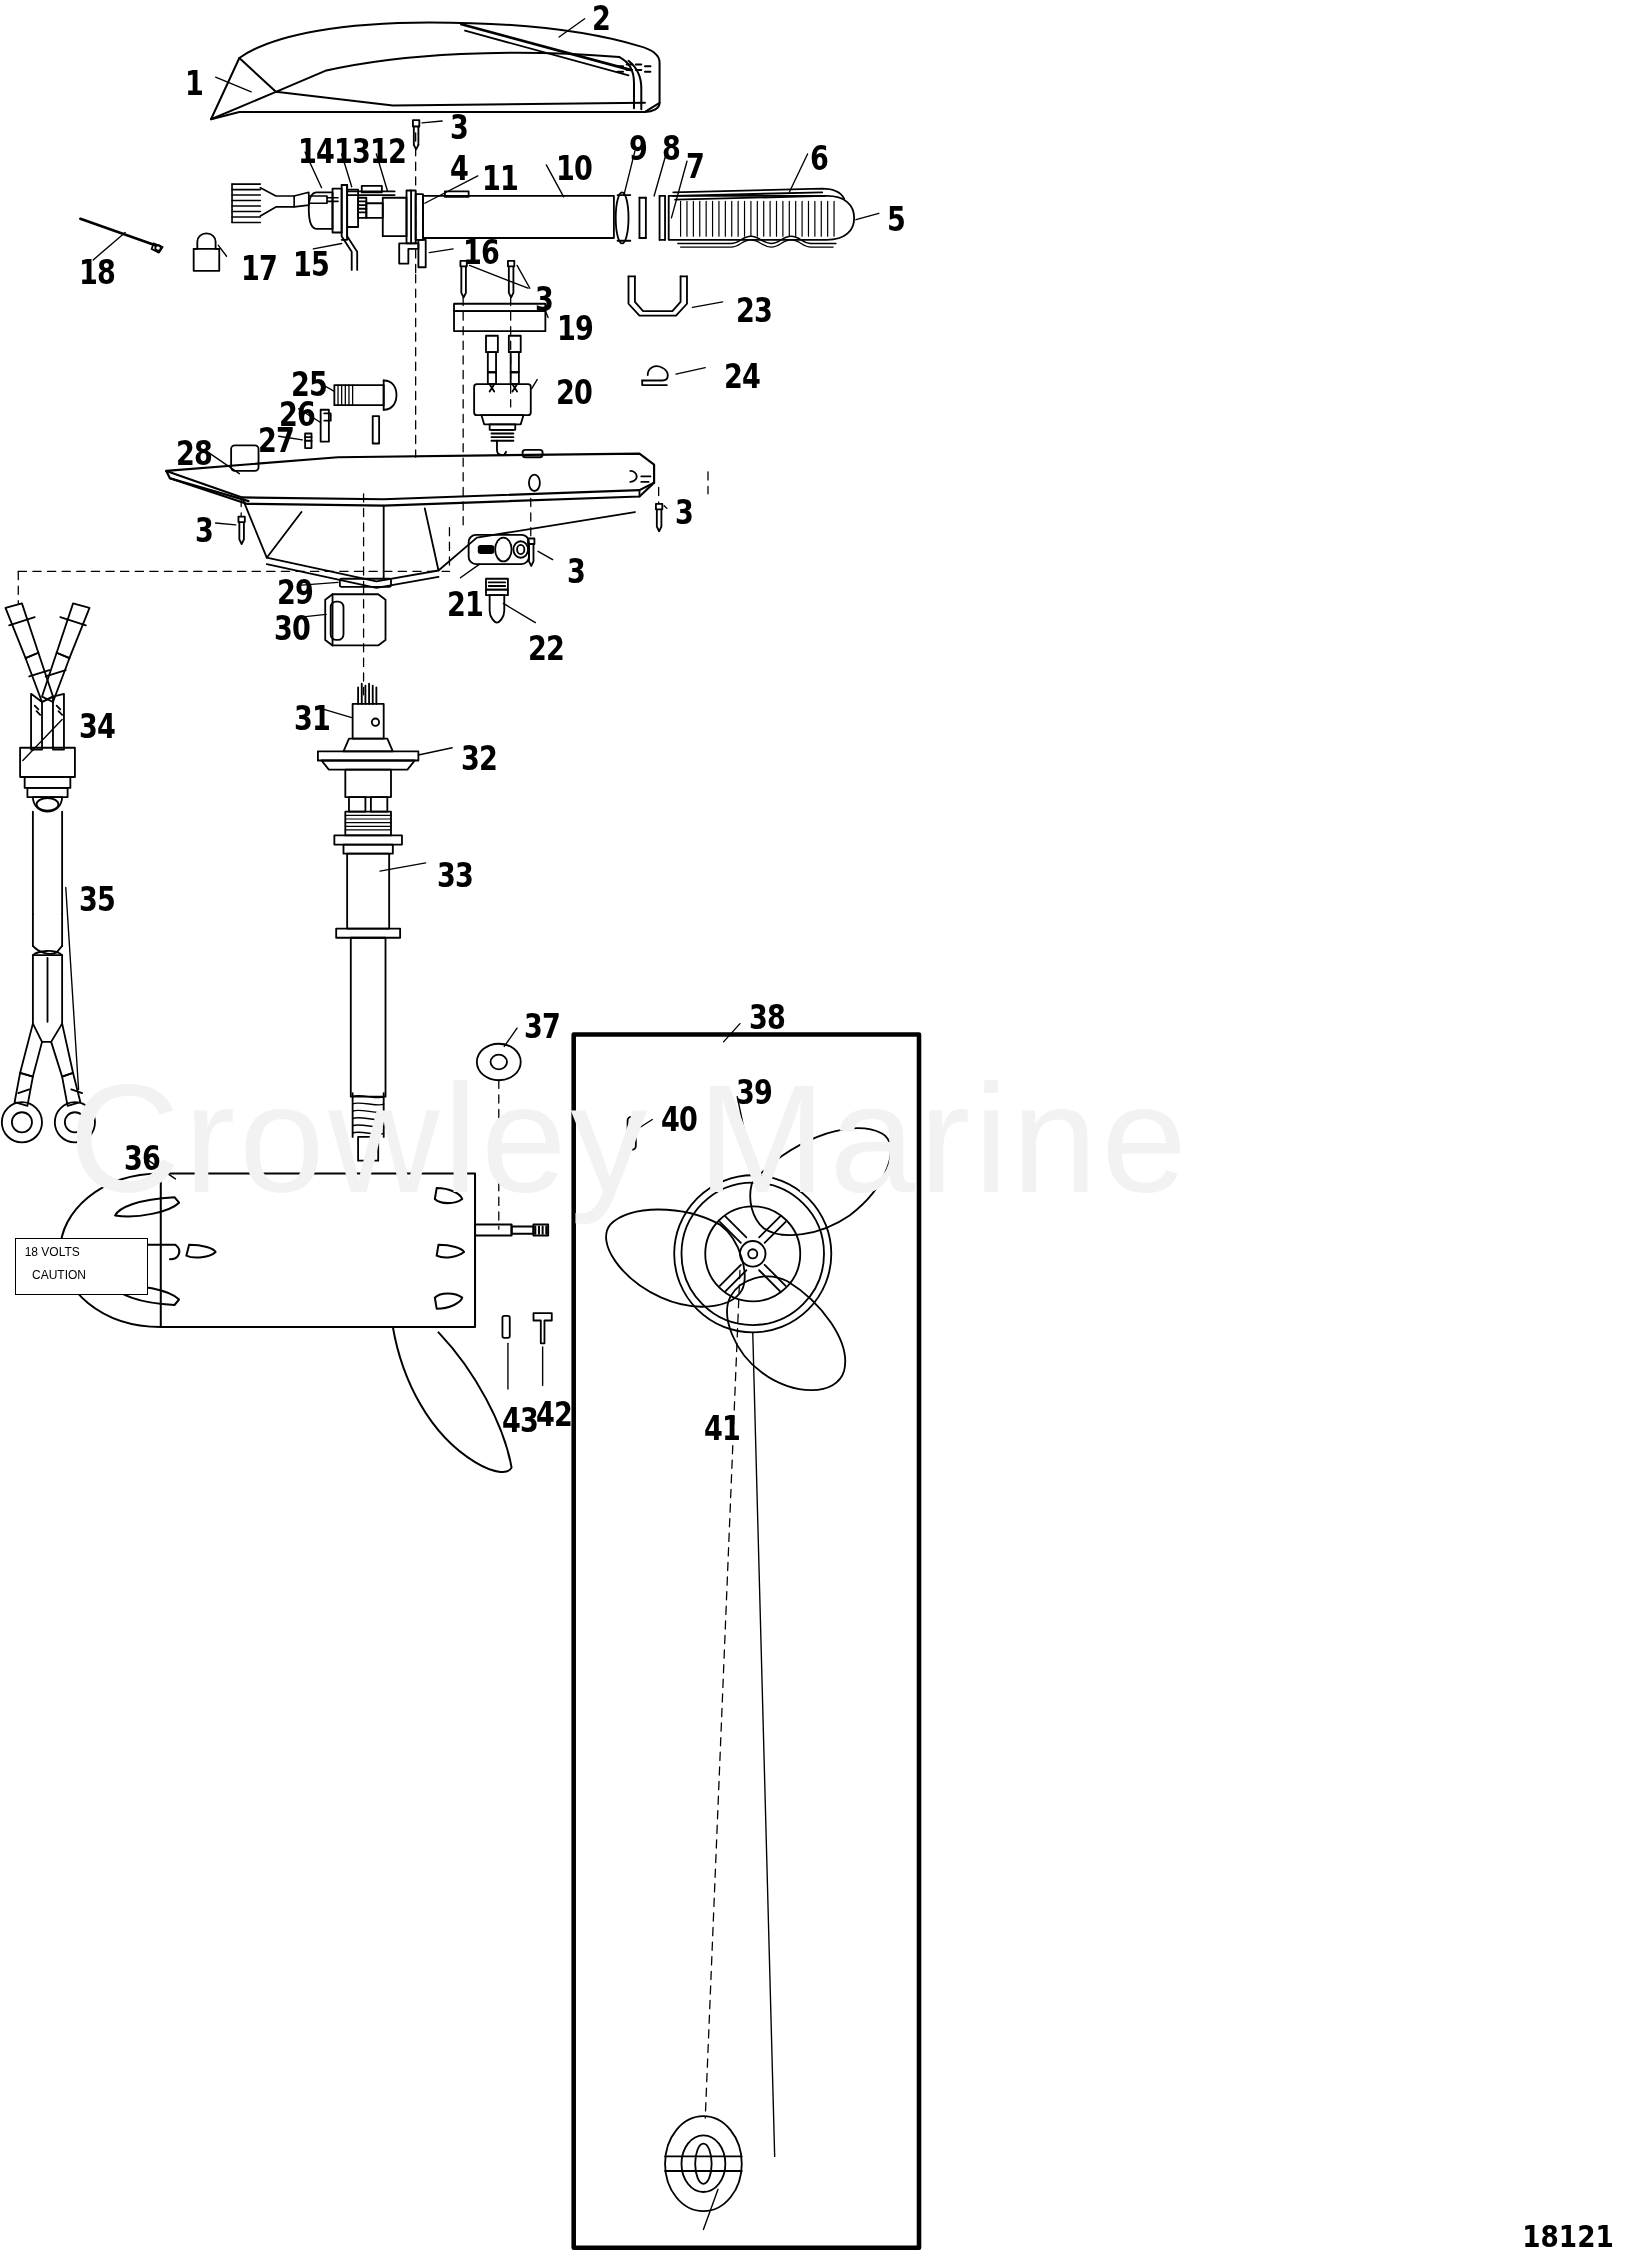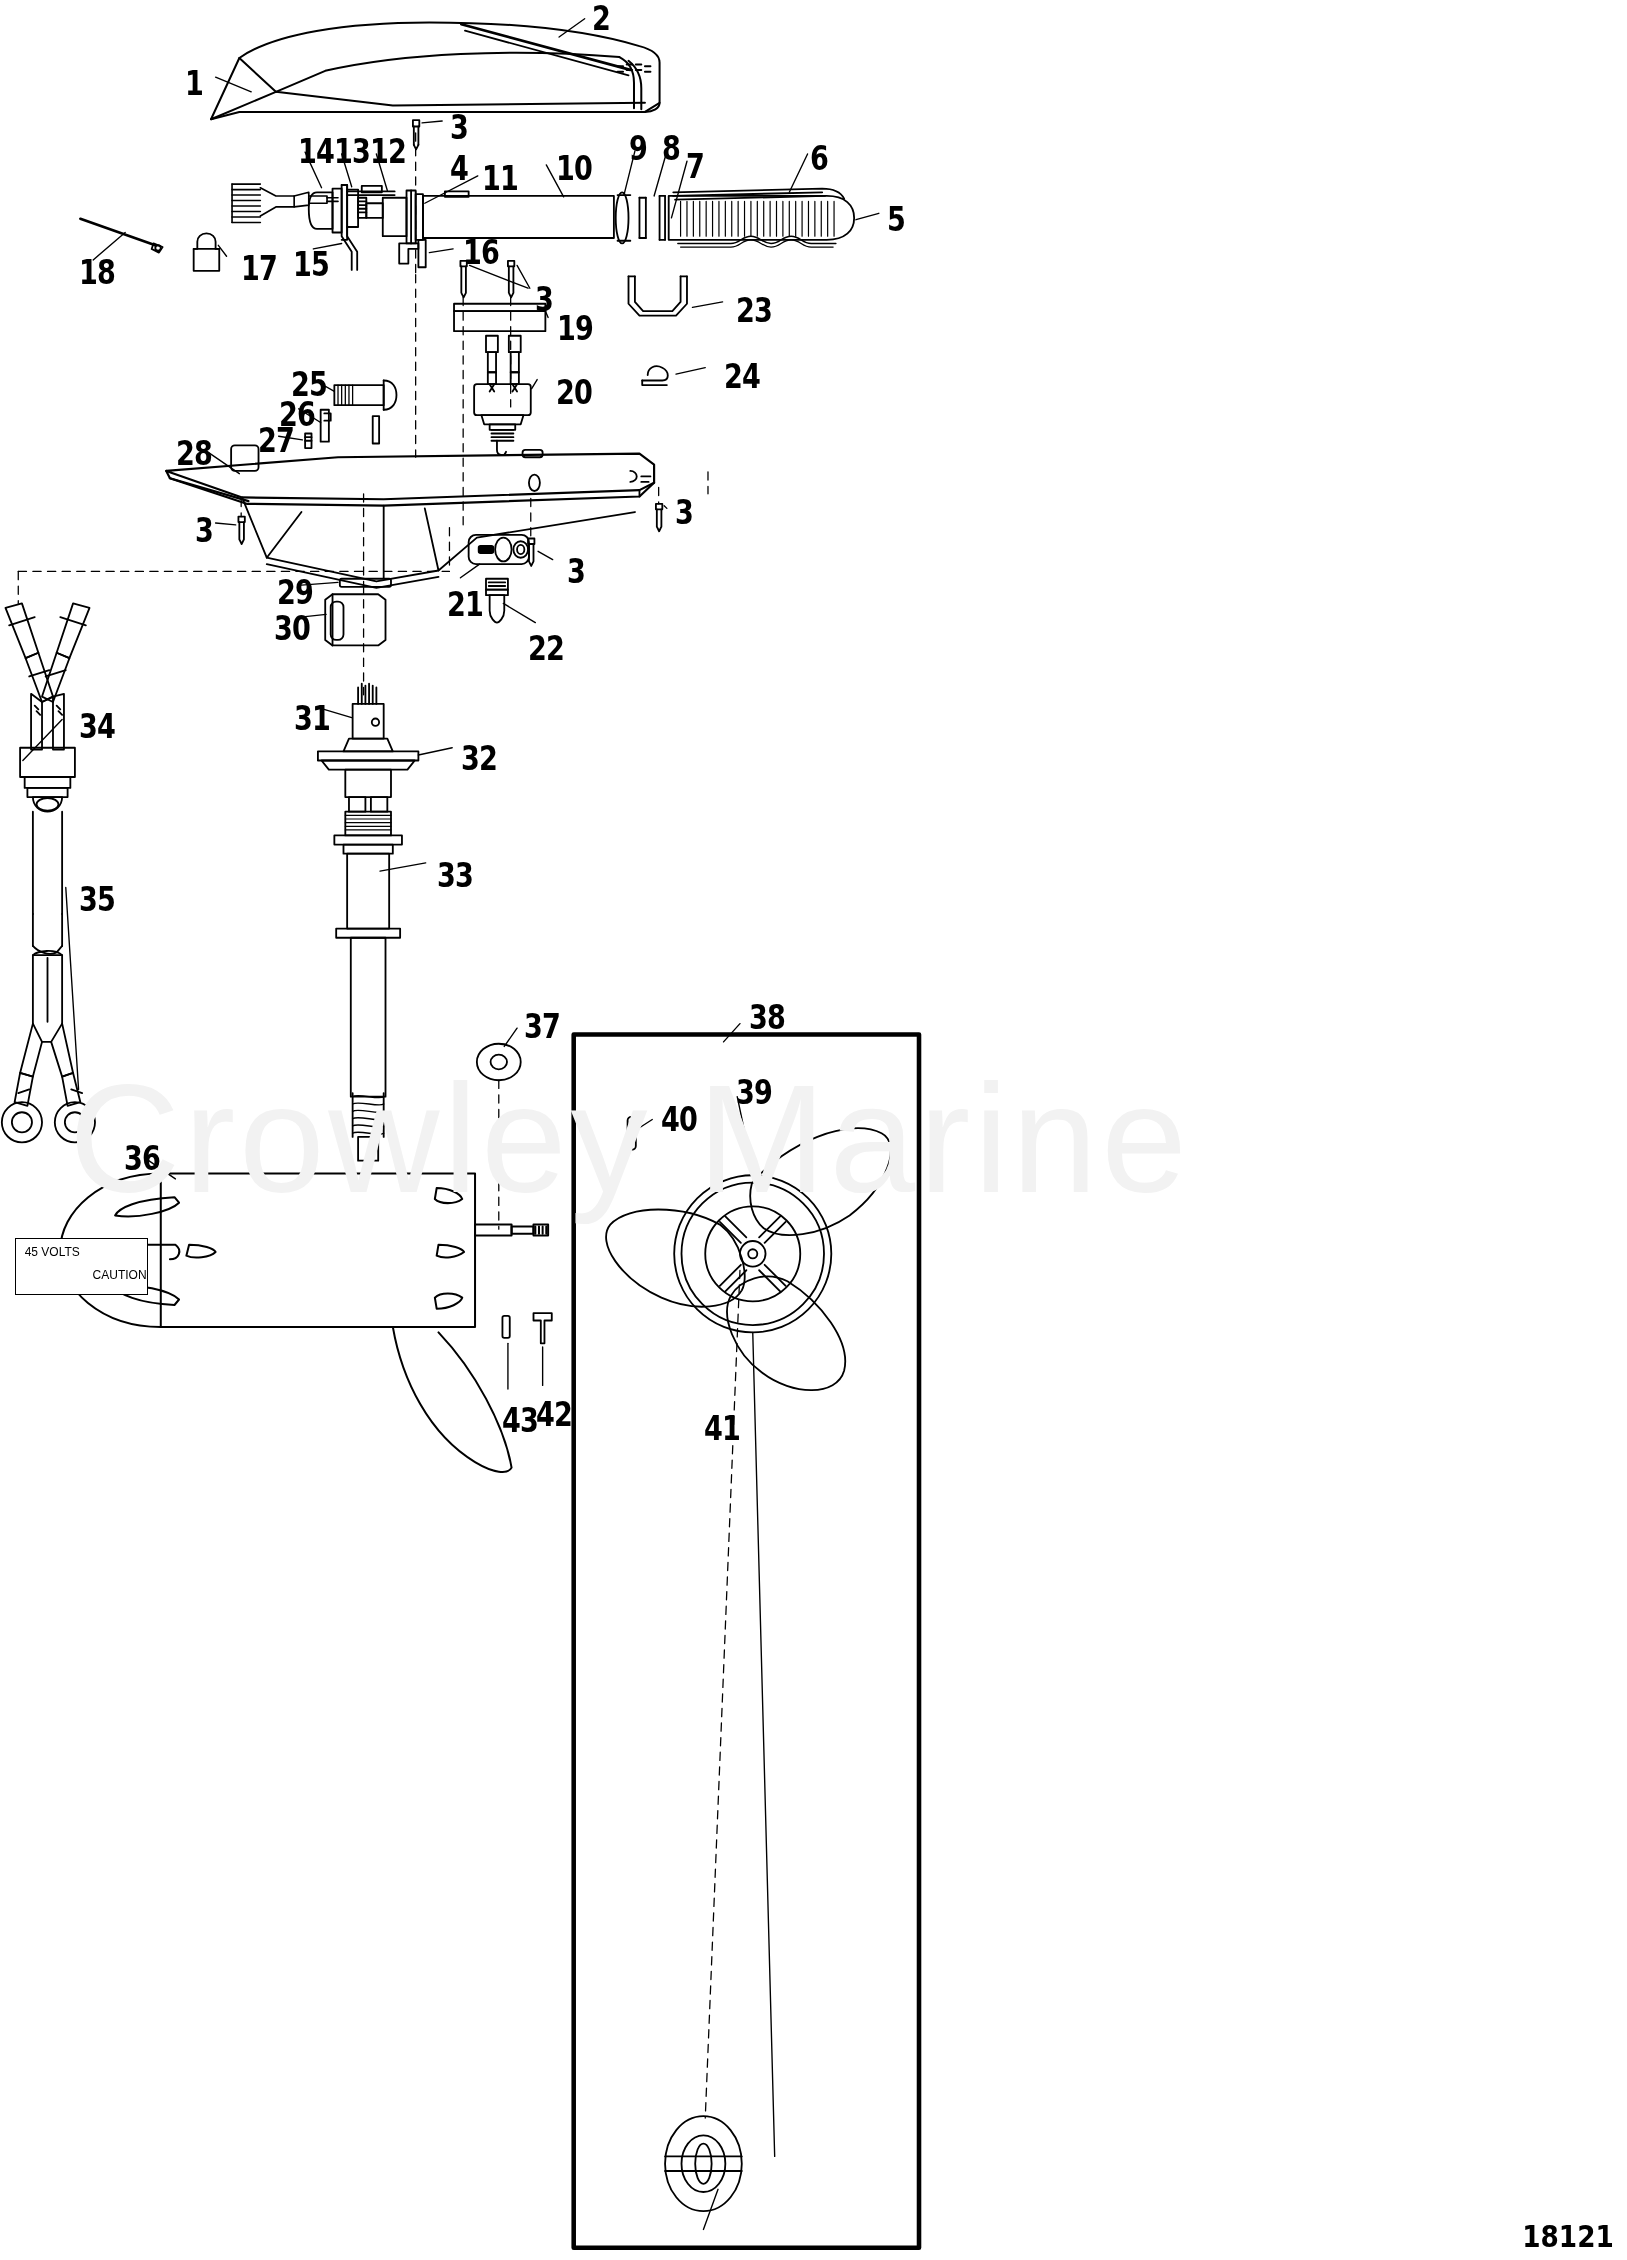"45 VOLTS" span.cl1 { text: 45 -> 18 }
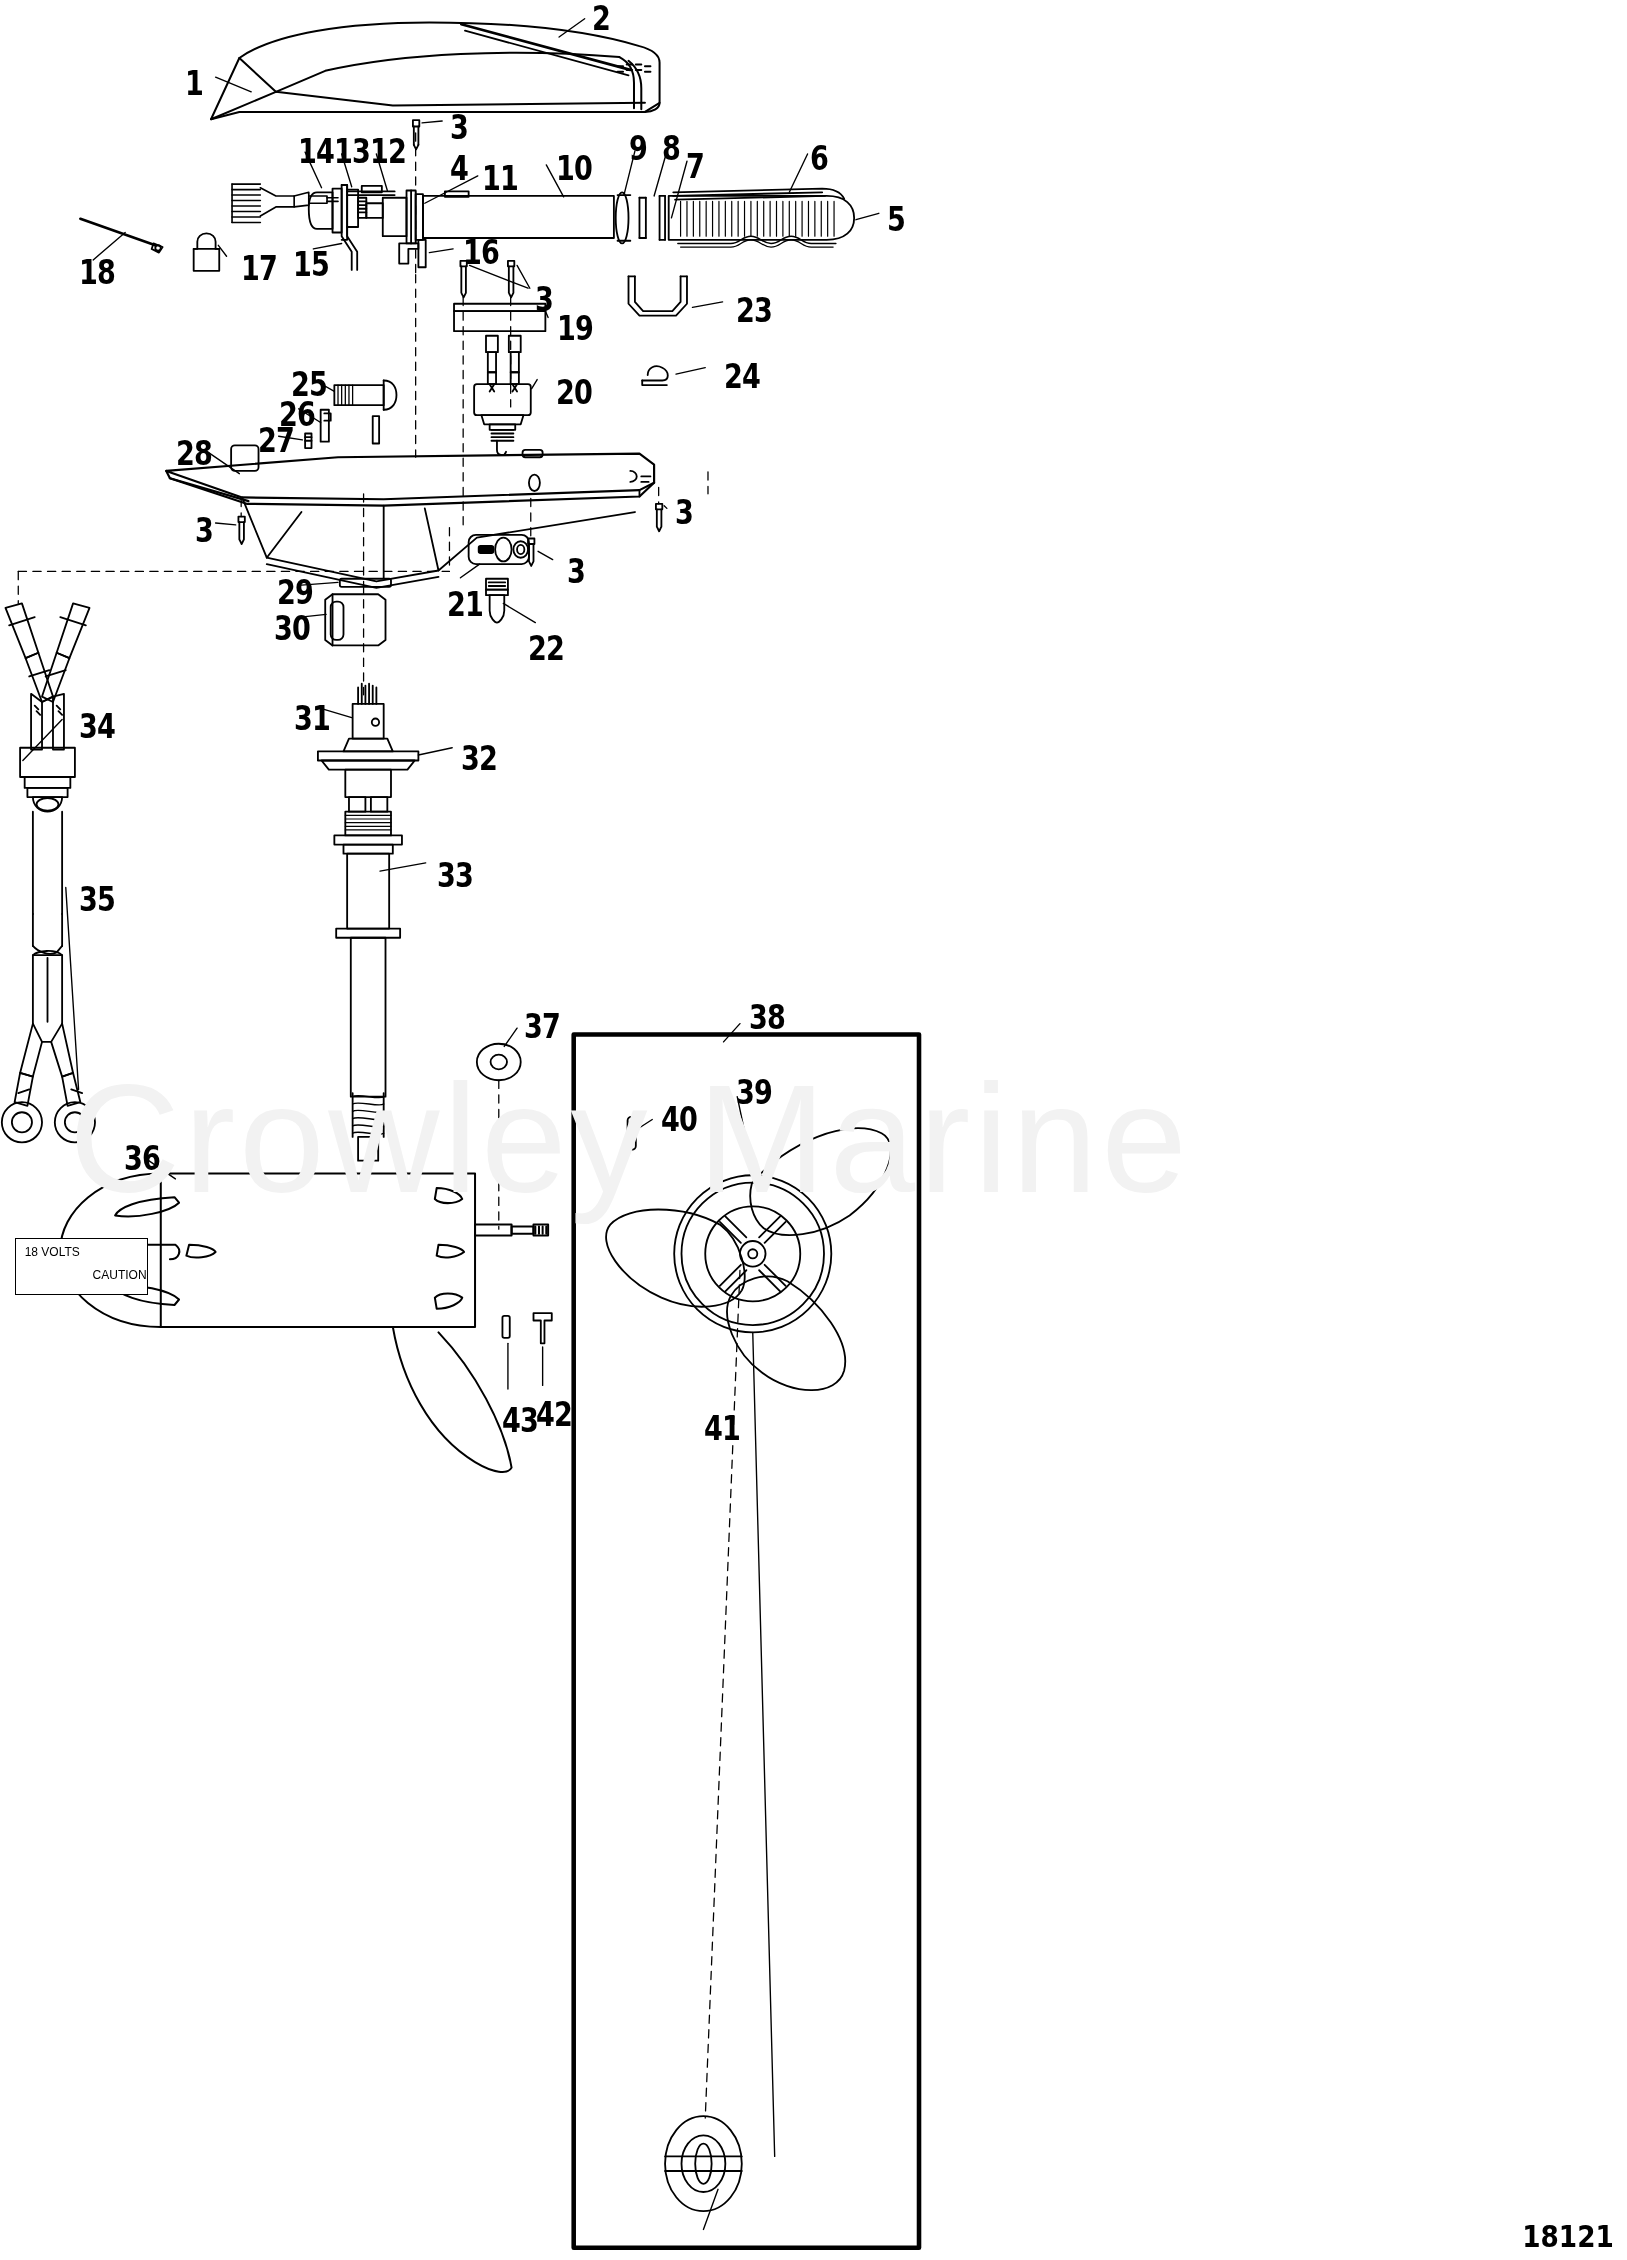"CAUTION" .cl2 { text-align: right -> none }
